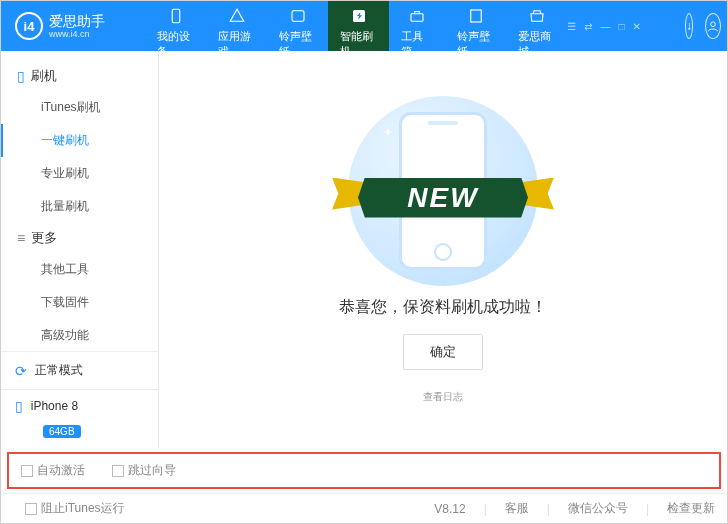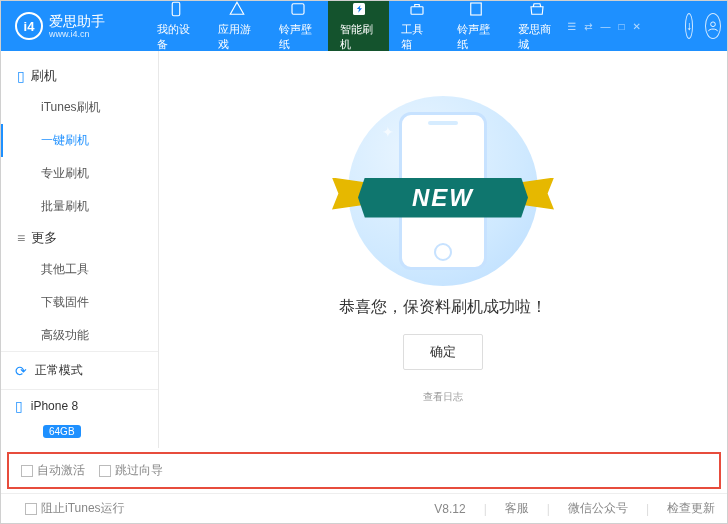"我的设备" .nav-item { justify-content: center -> none }
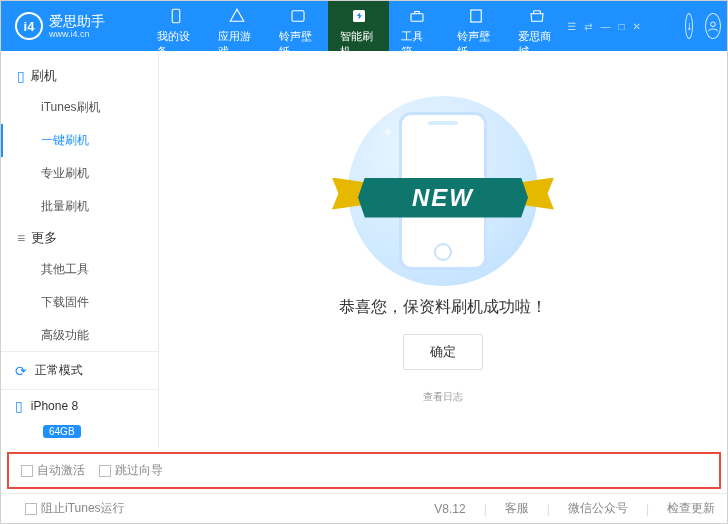"NEW" .ribbon { background: #0f766e -> #14532d; font-size: 24px -> 28px }
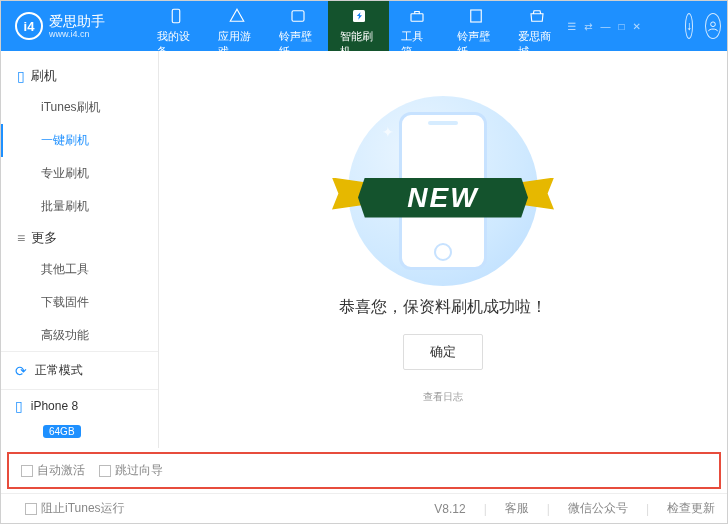"自动激活" .footer1 { gap: 14px -> 27px }
